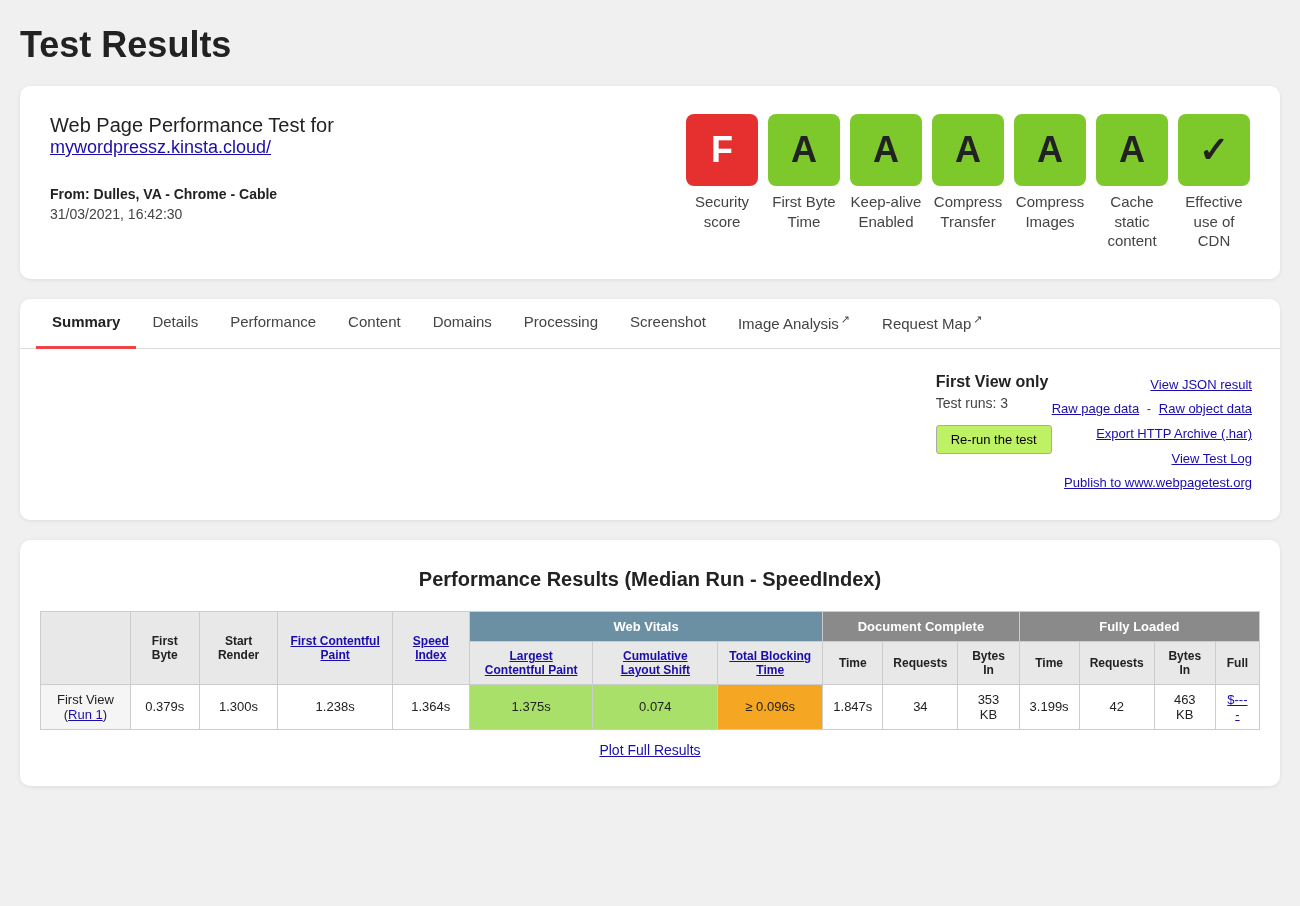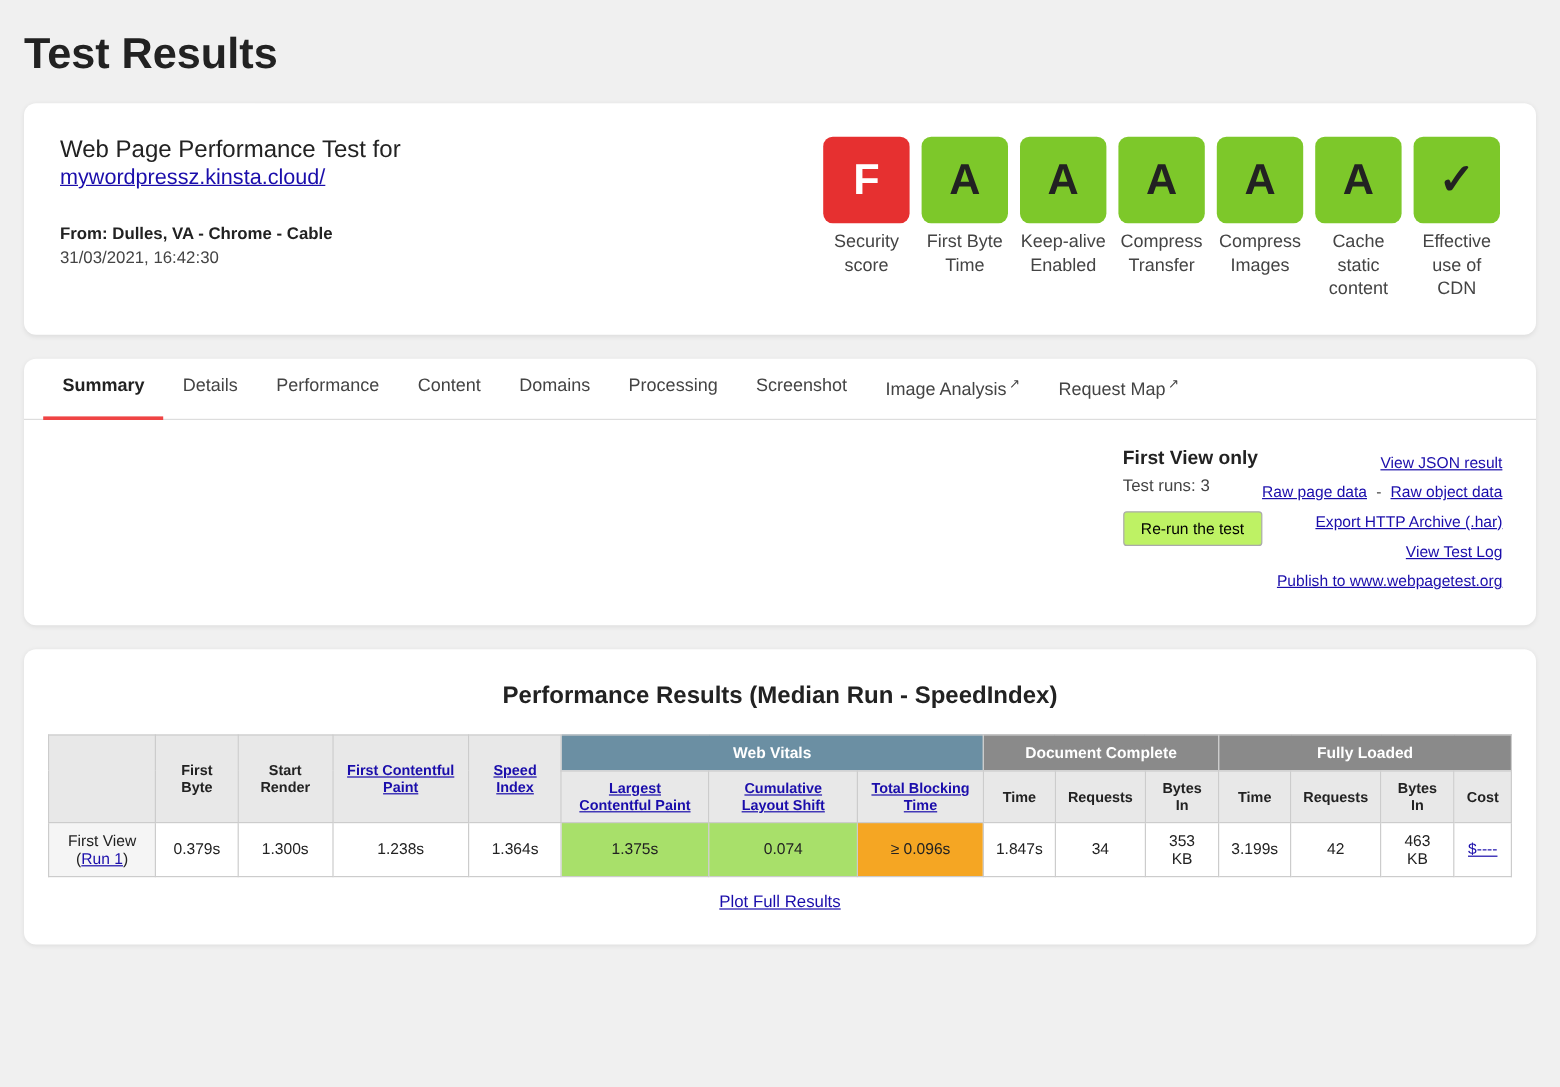"Cost" span { text: Cost -> Full }
